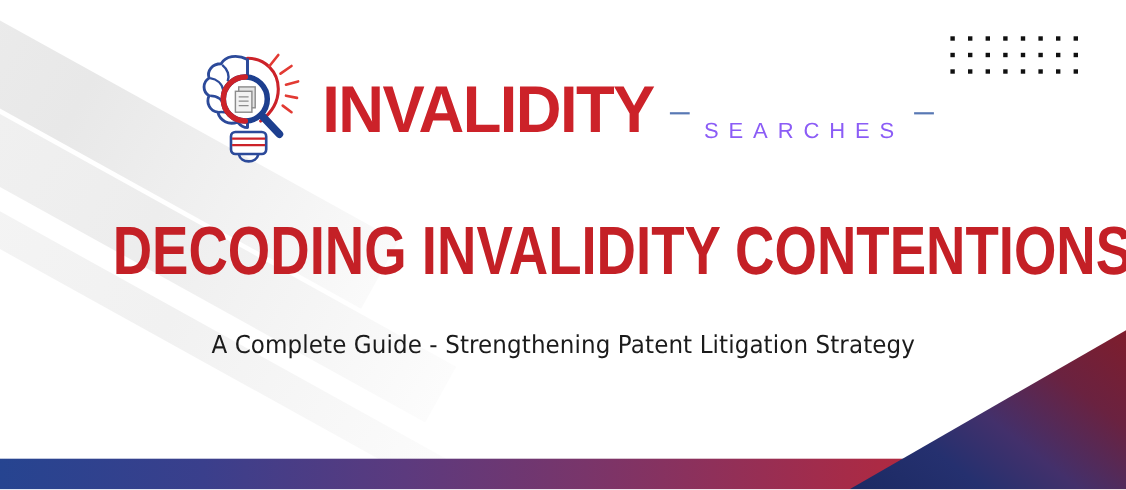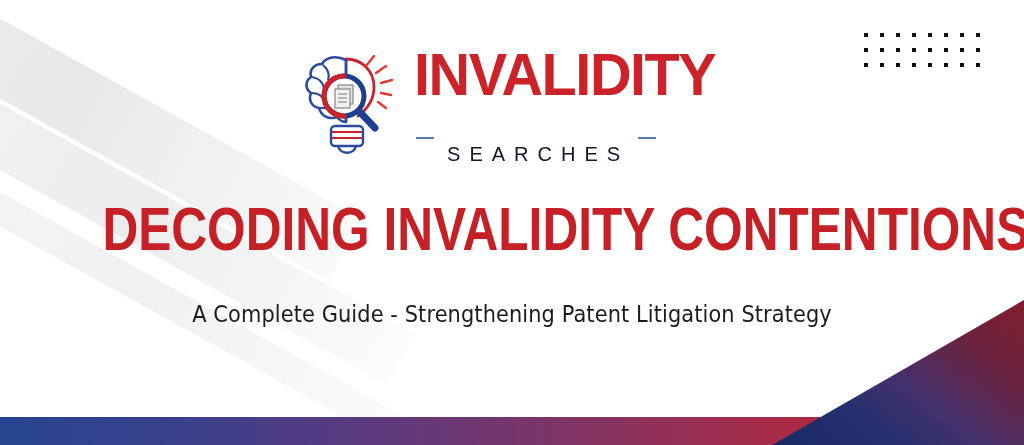"INVALIDITY" .logo-type { align-items: flex-start -> center; flex-direction: column -> row }
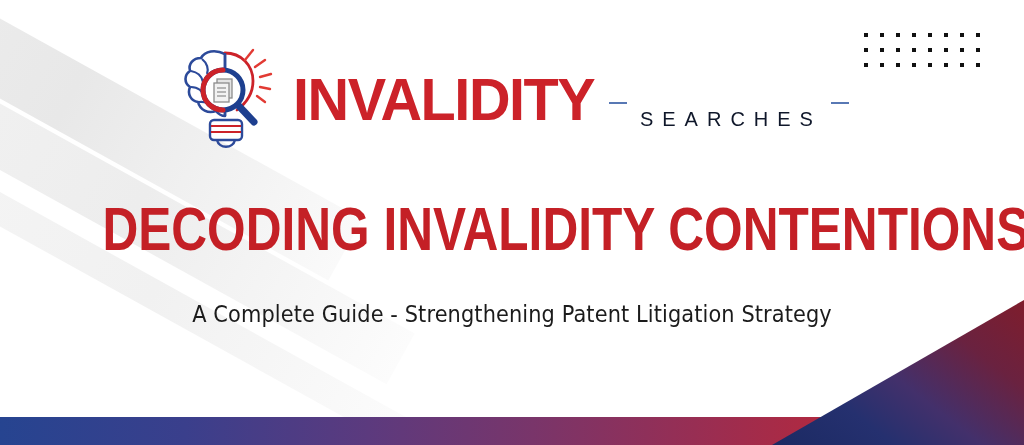"SEARCHES" .logo-sub .word { color: #0f172a -> #8b5cf6 }
